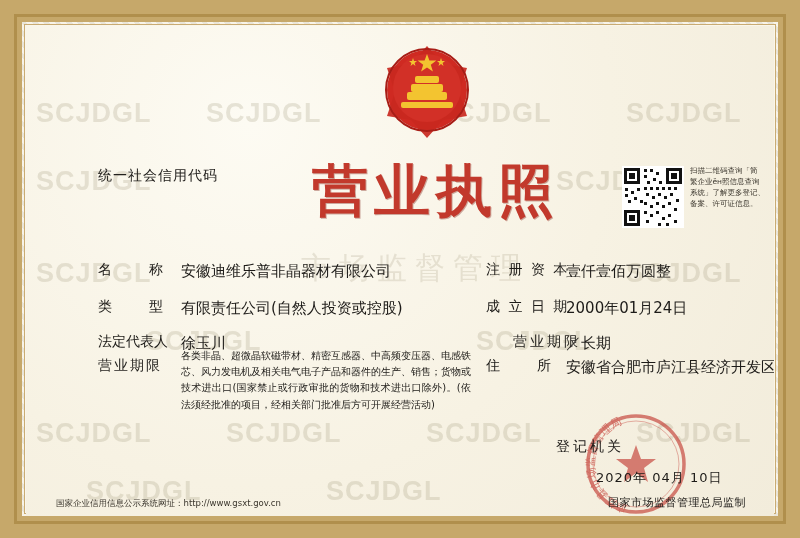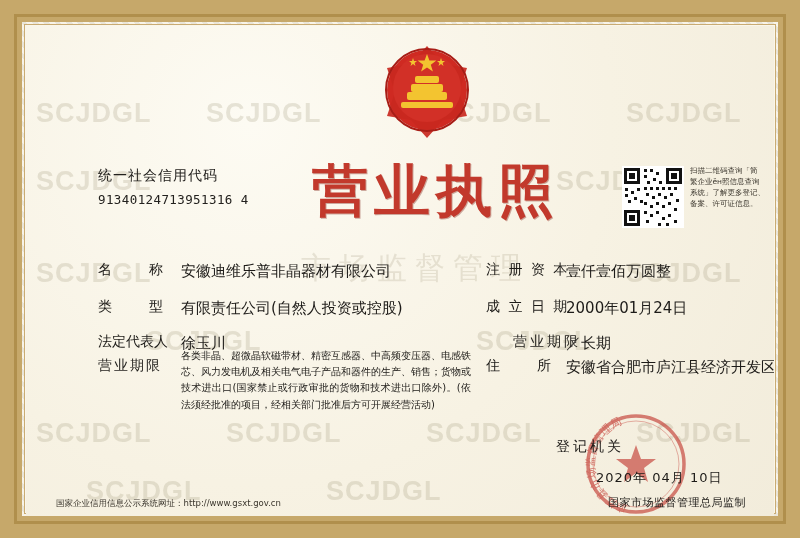"91340124713951316 4" div.credit-value { html: <div>91340124713951316 4</div> -> none }
